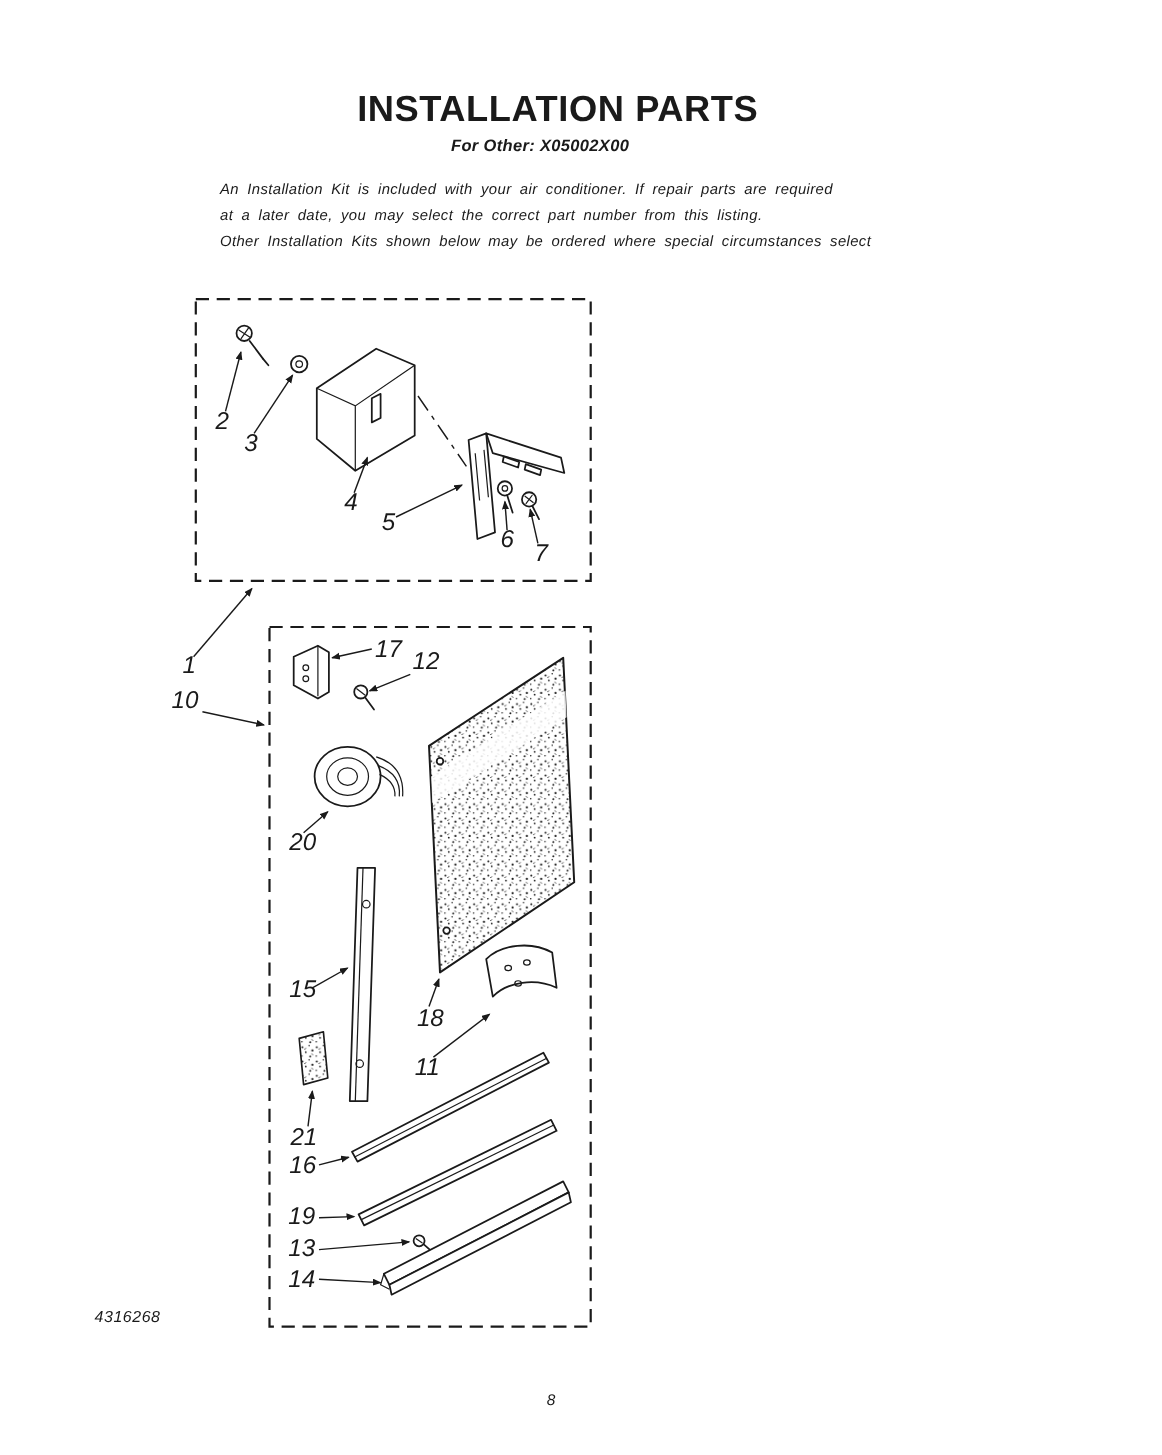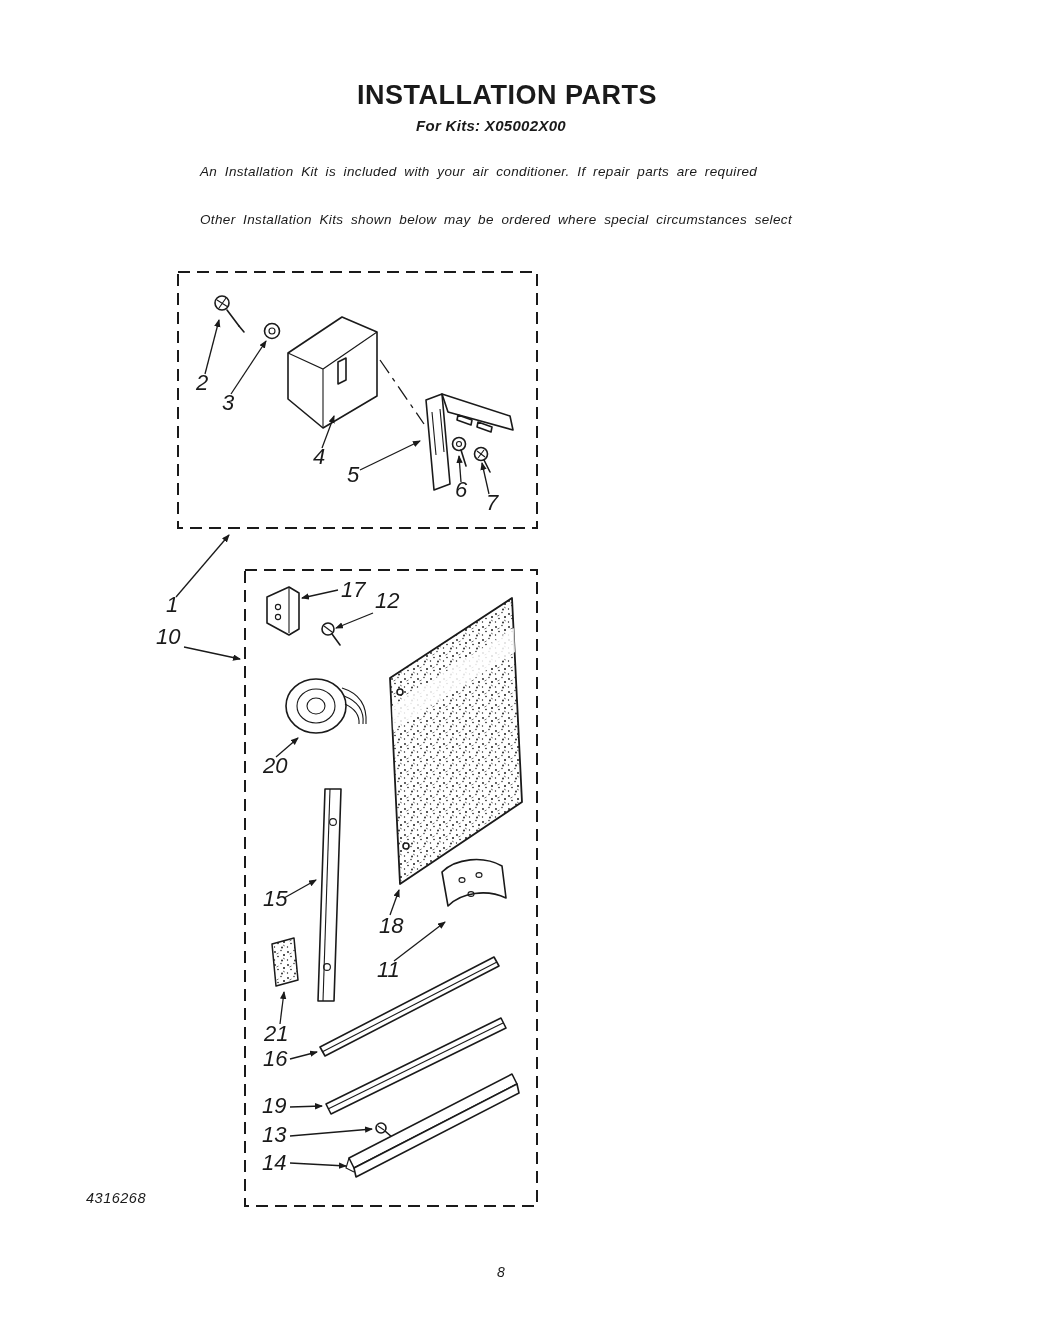"INSTALLATION PARTS" .page-title { font-size: 27px -> 33px }
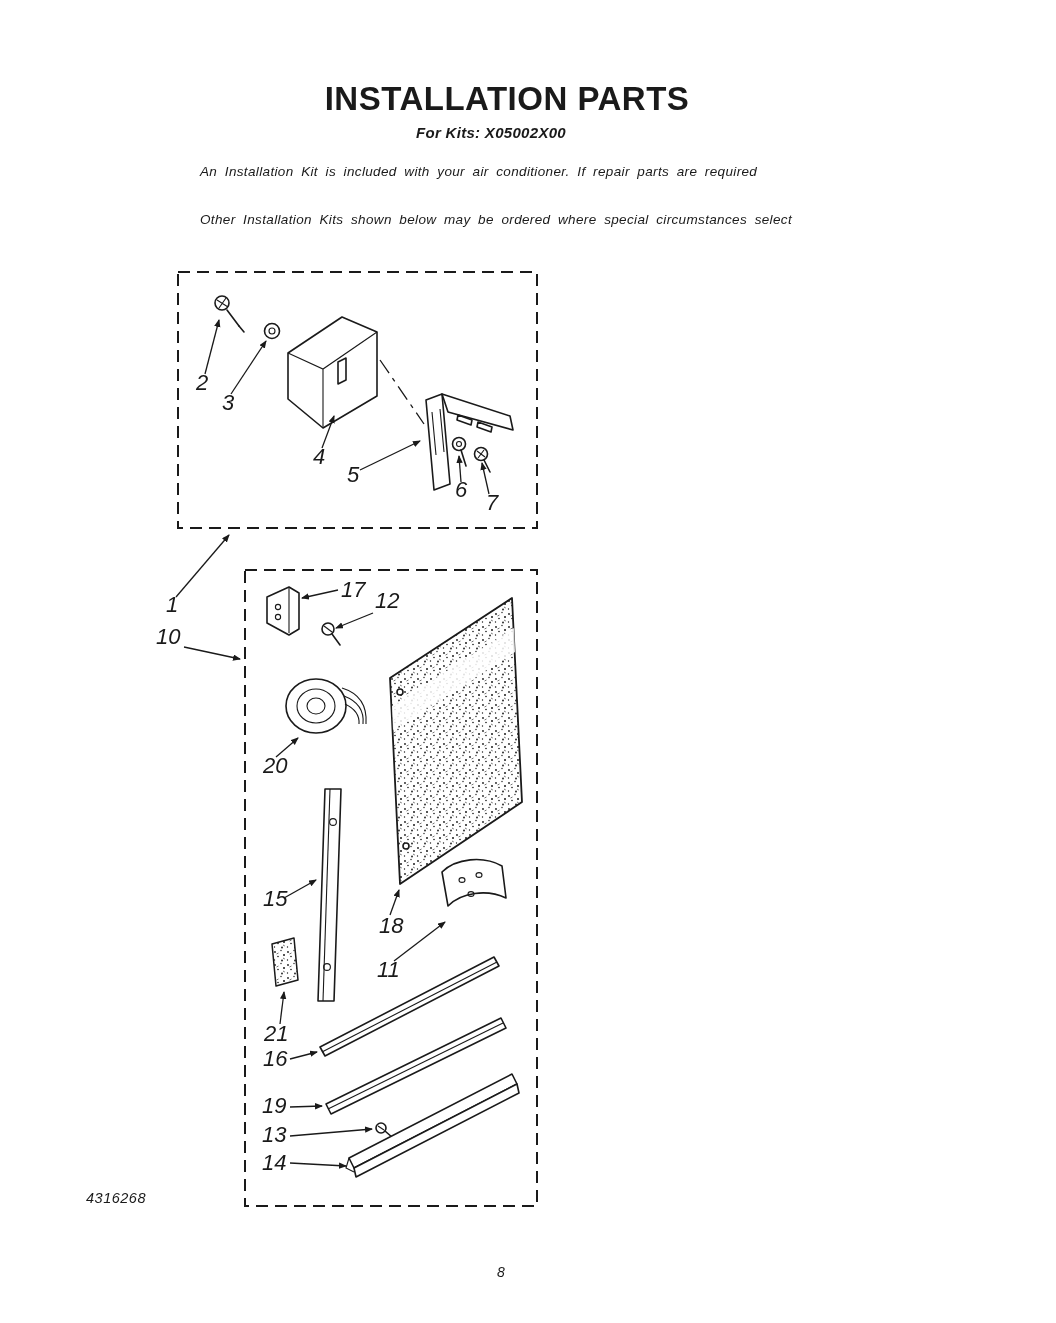"For Kits: X05002X00" div.model-line { text: Kits -> Other }
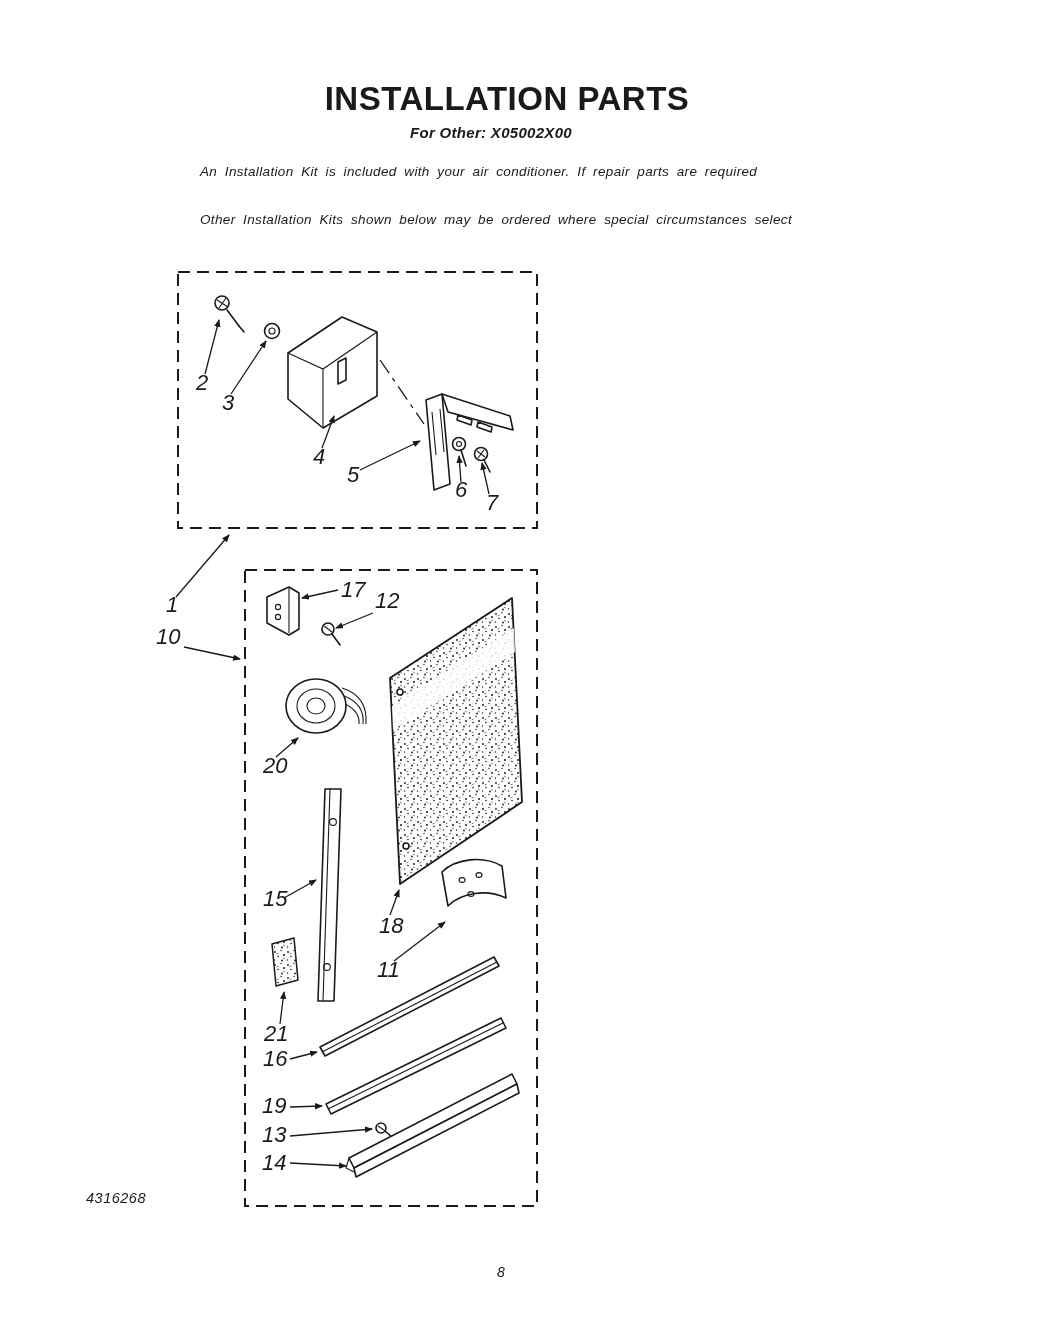"at a later date, you" div { html: none -> <div>at a later date, you may select the correct part number from this listing.</div> }
